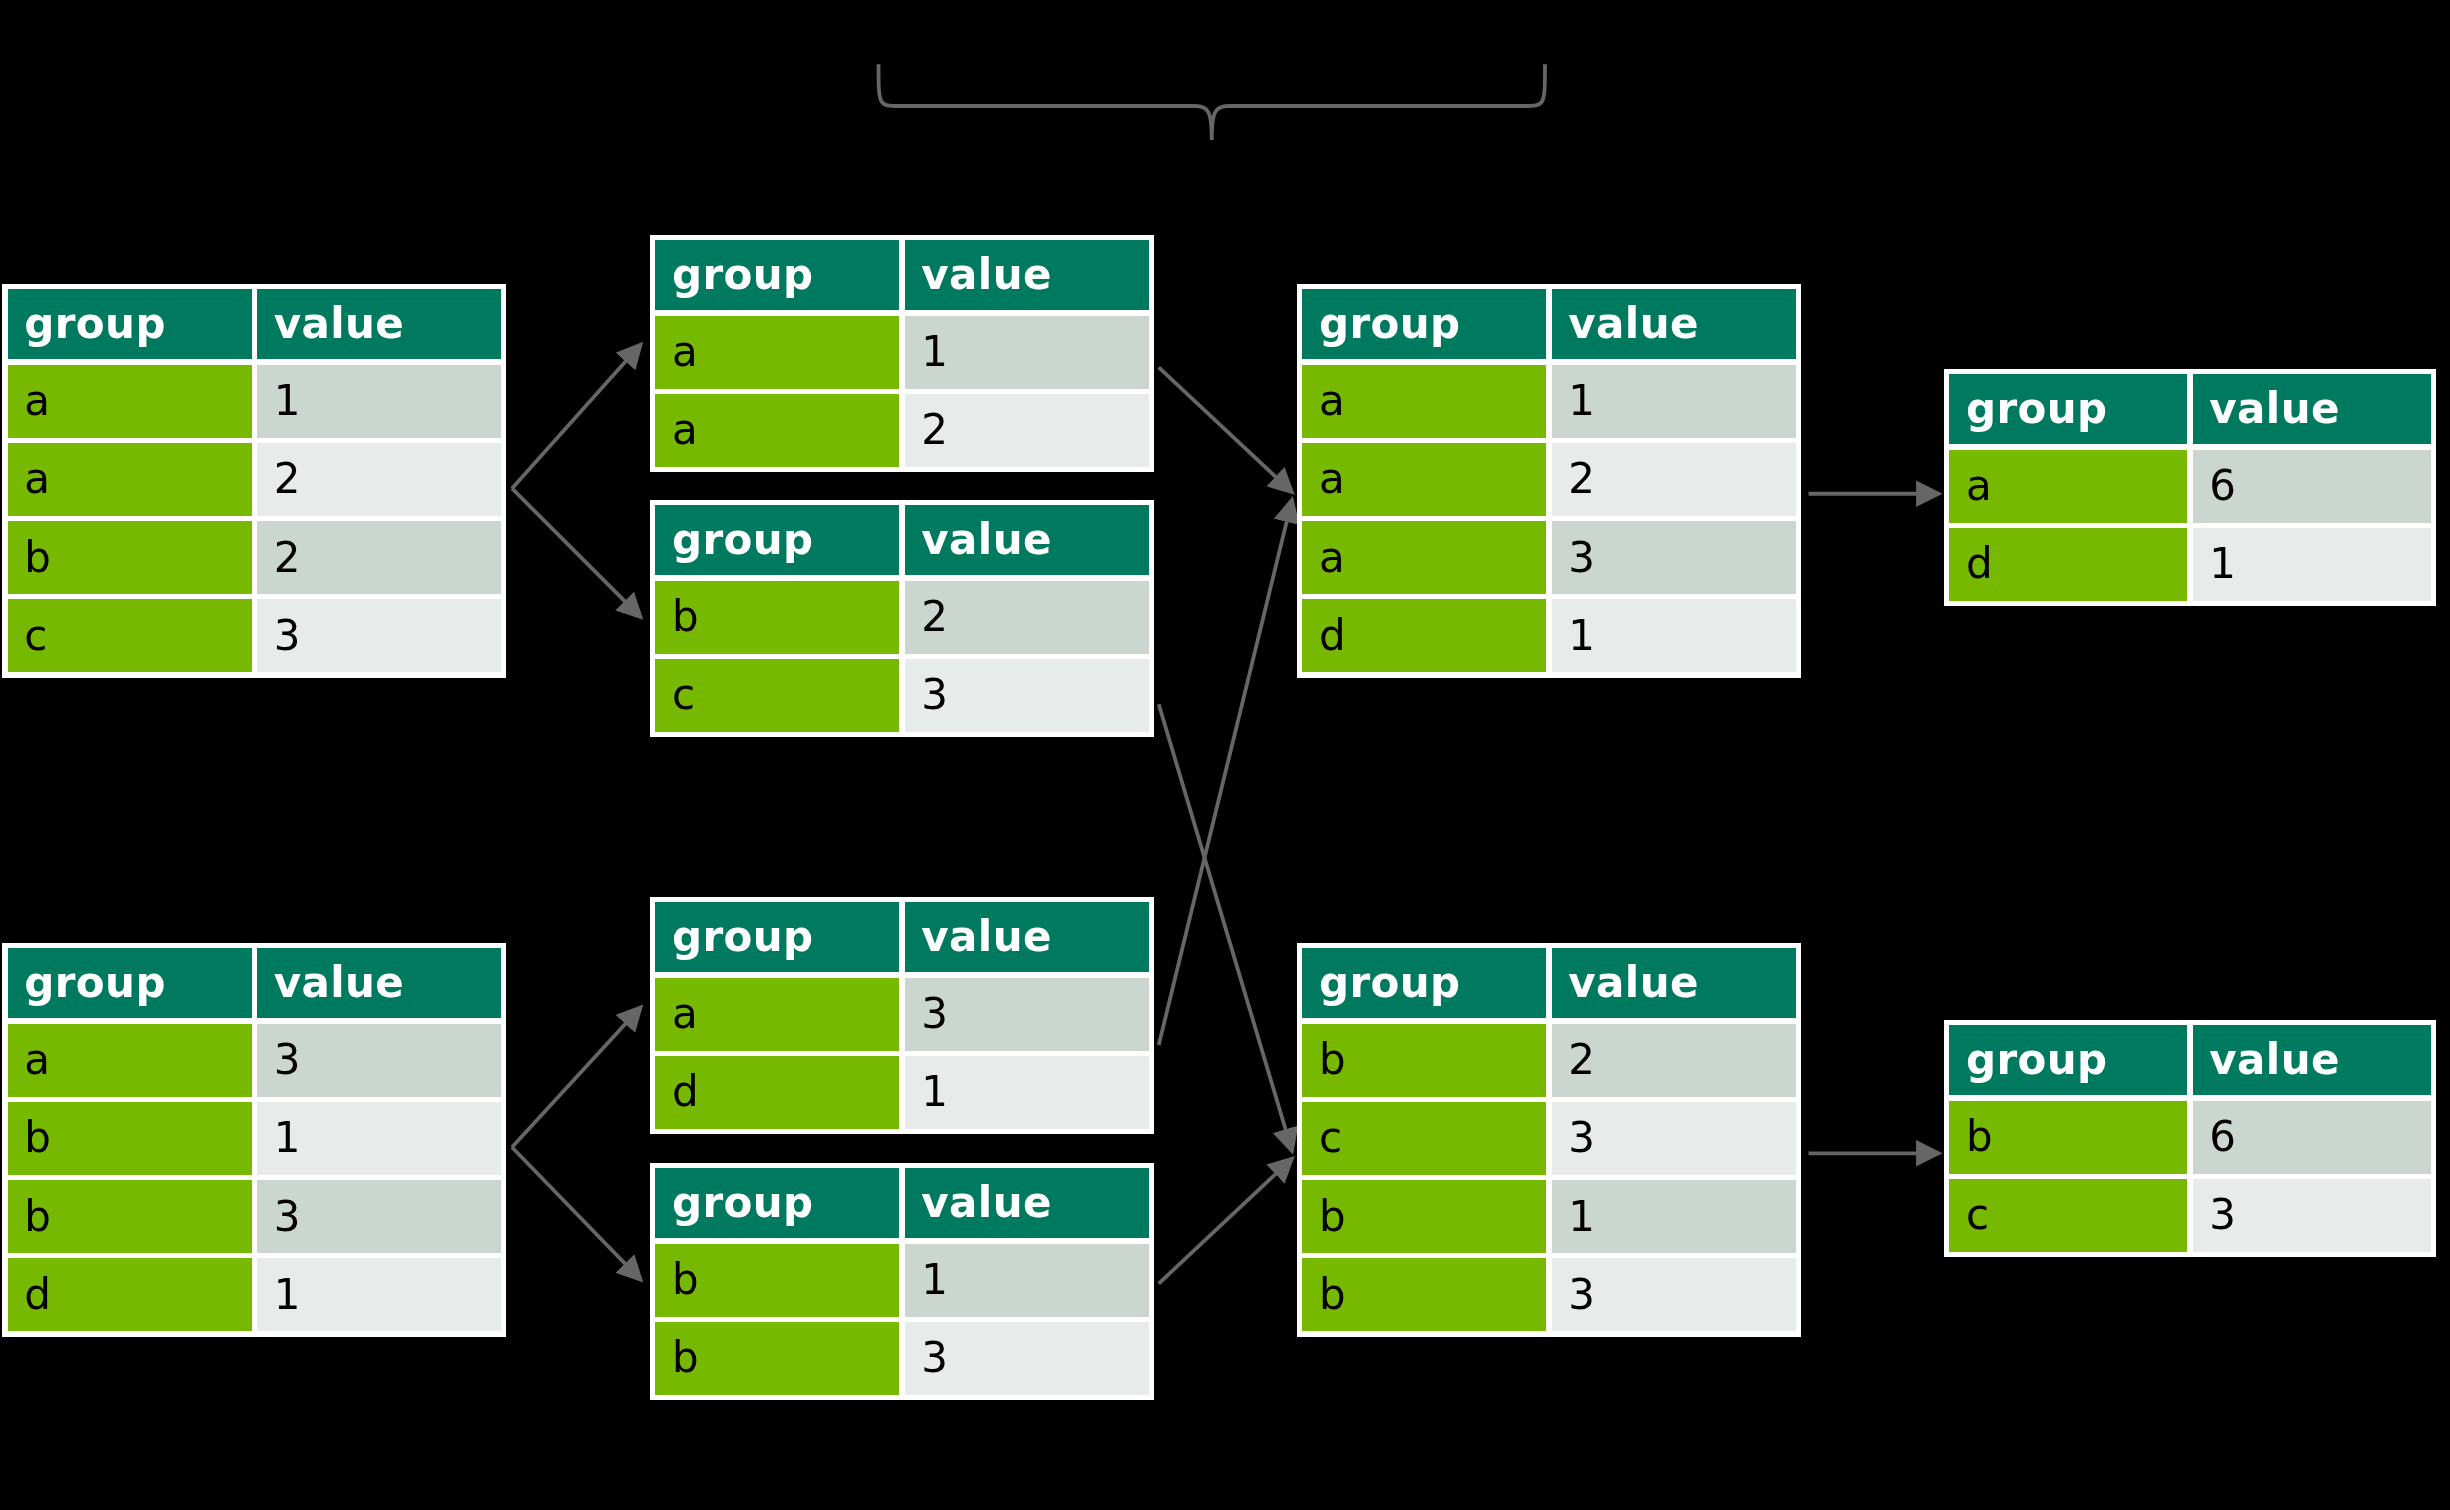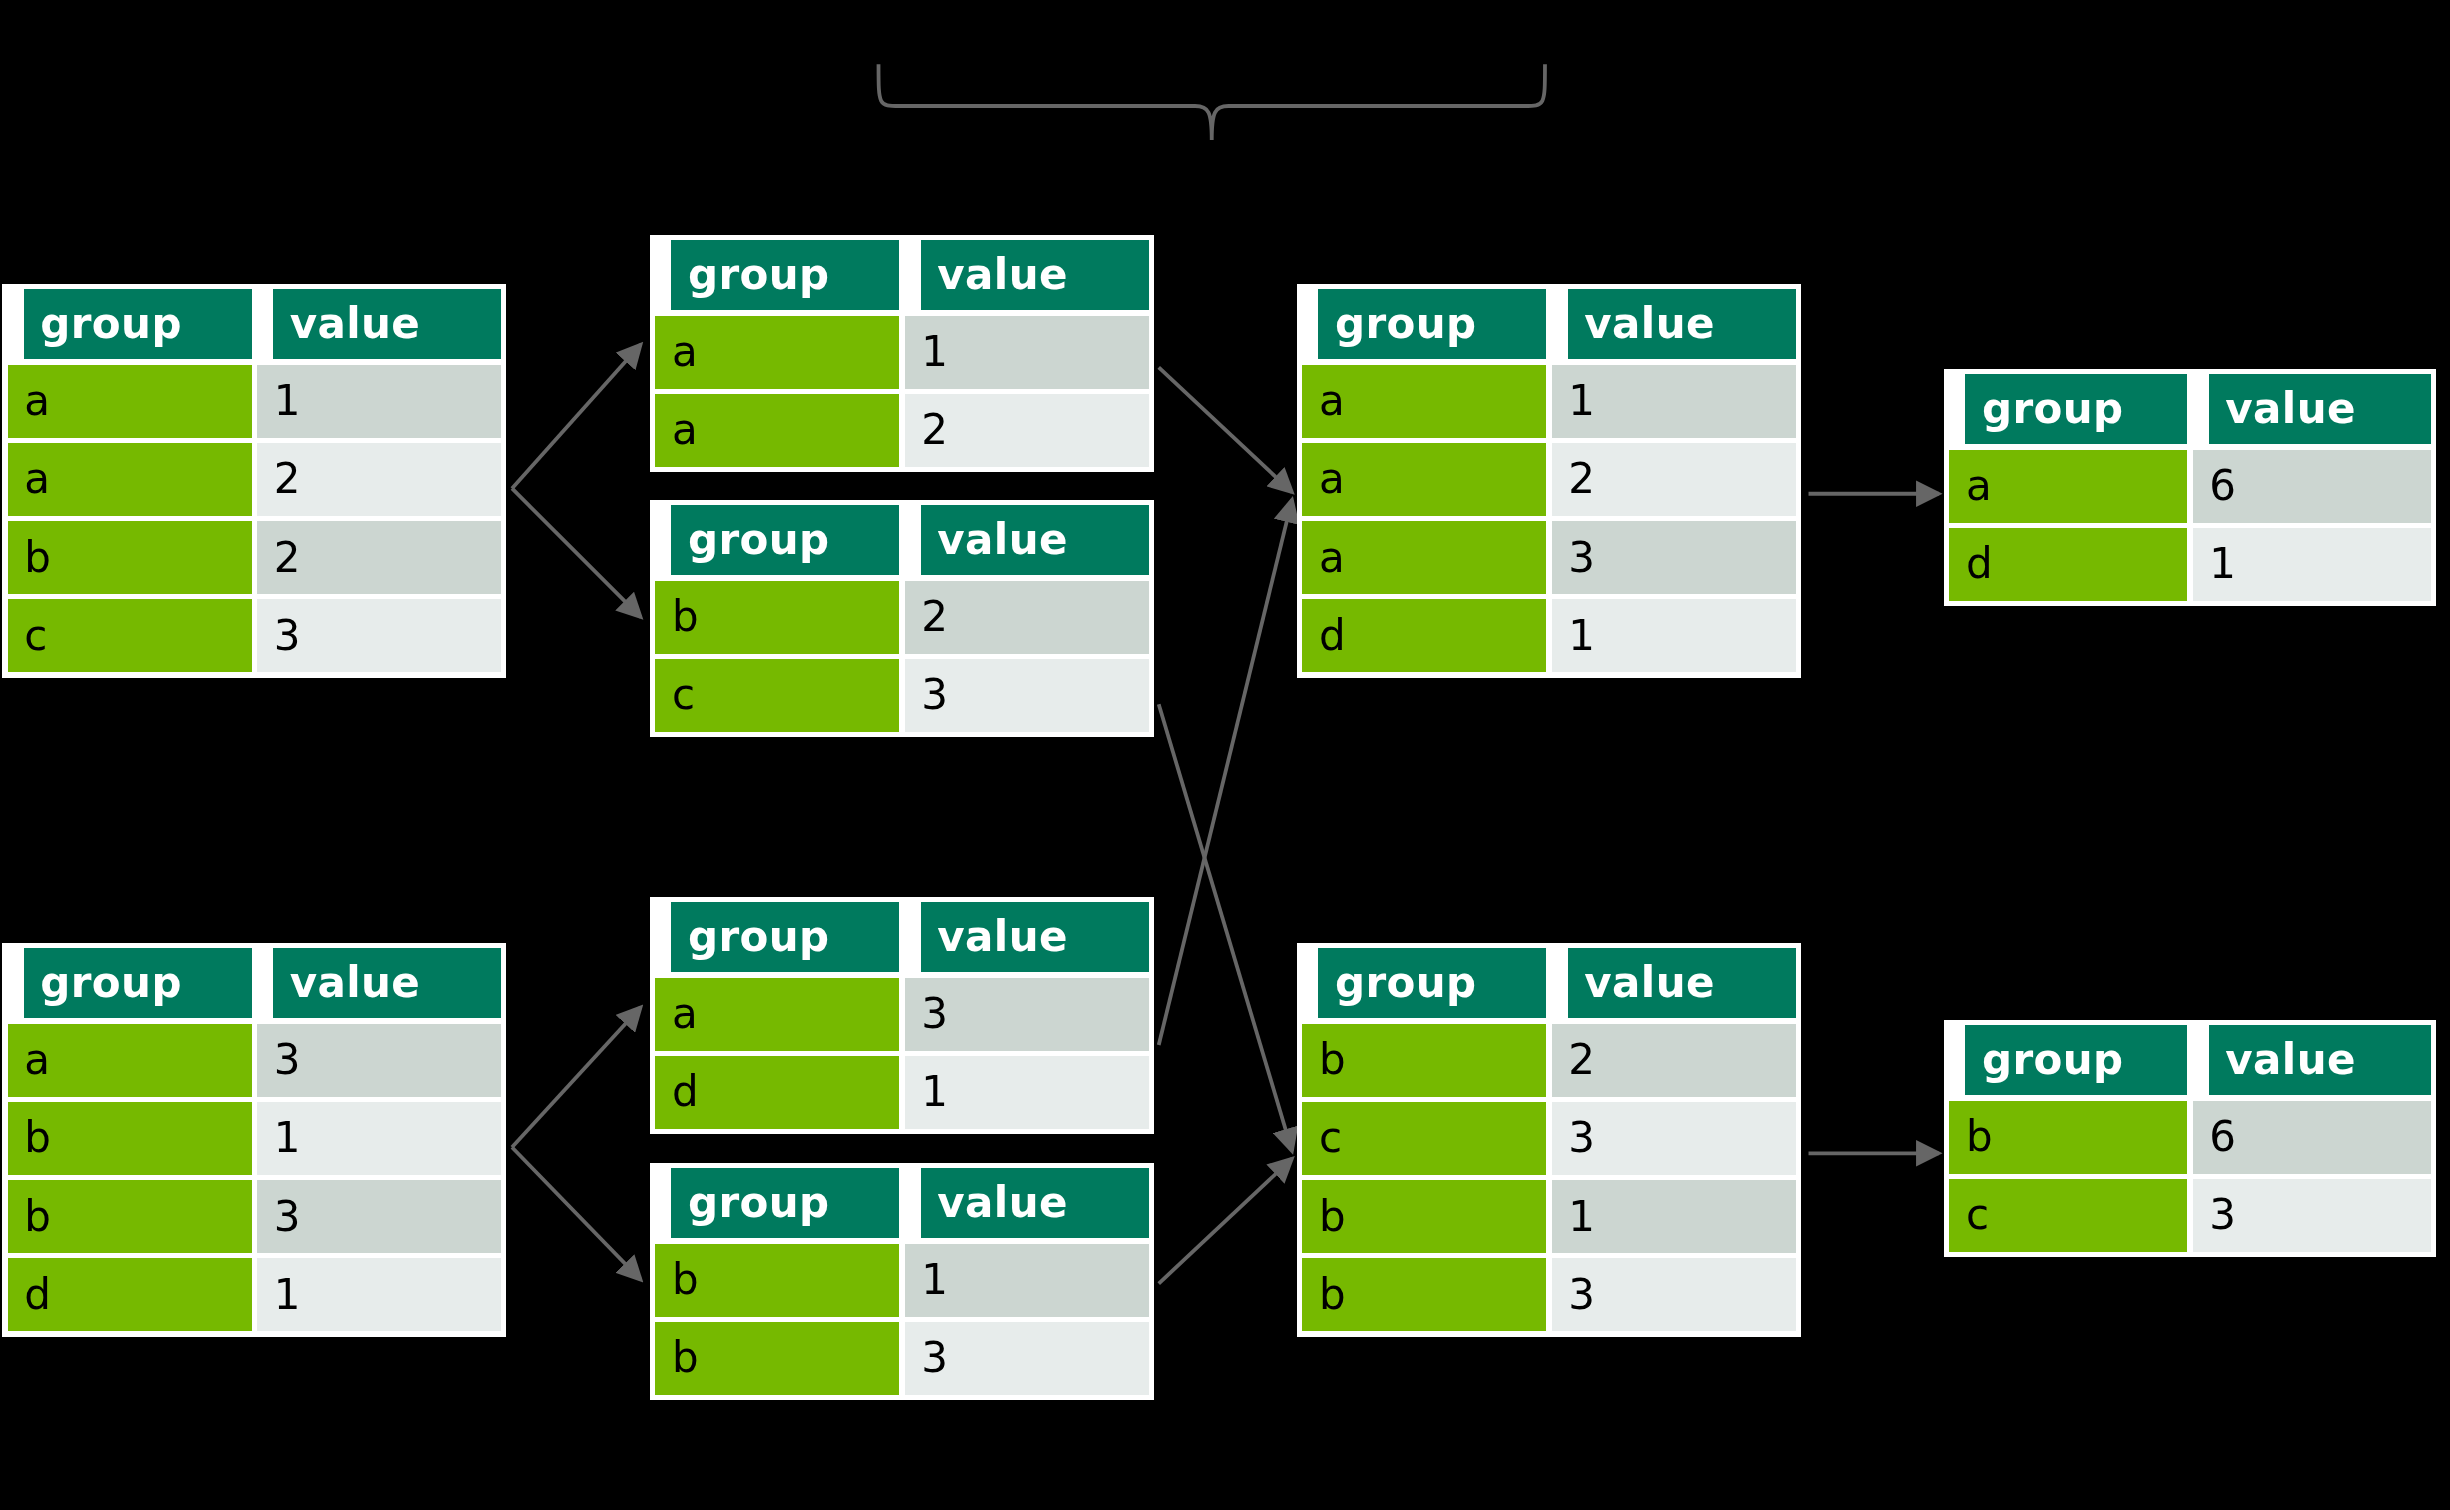"group" .tbl .hdr .cell { margin-left: 16px -> none }
